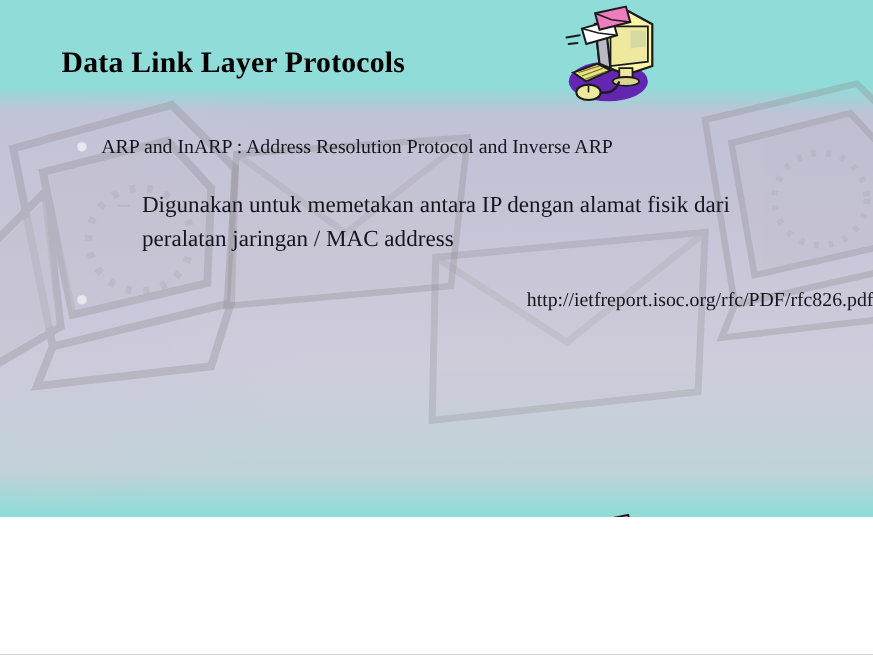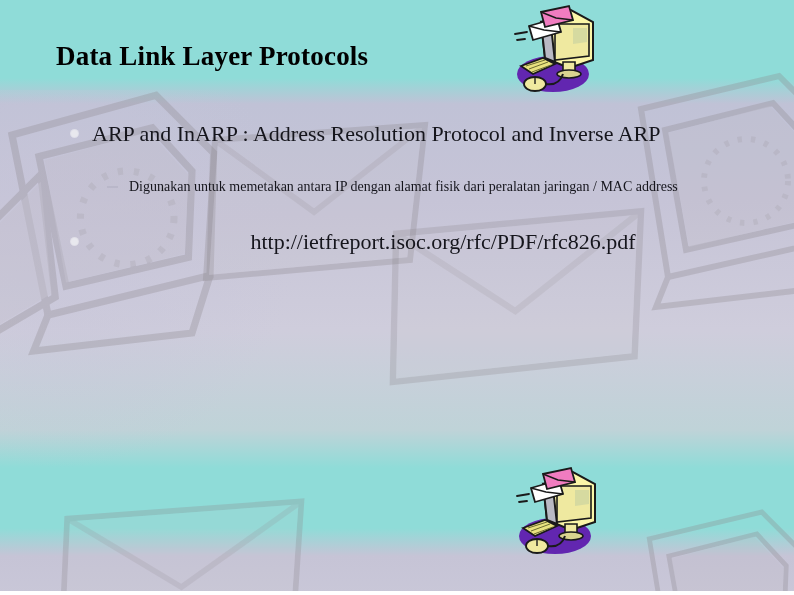"Data Link Layer Protocols" #slide { height: 591px -> 470px }
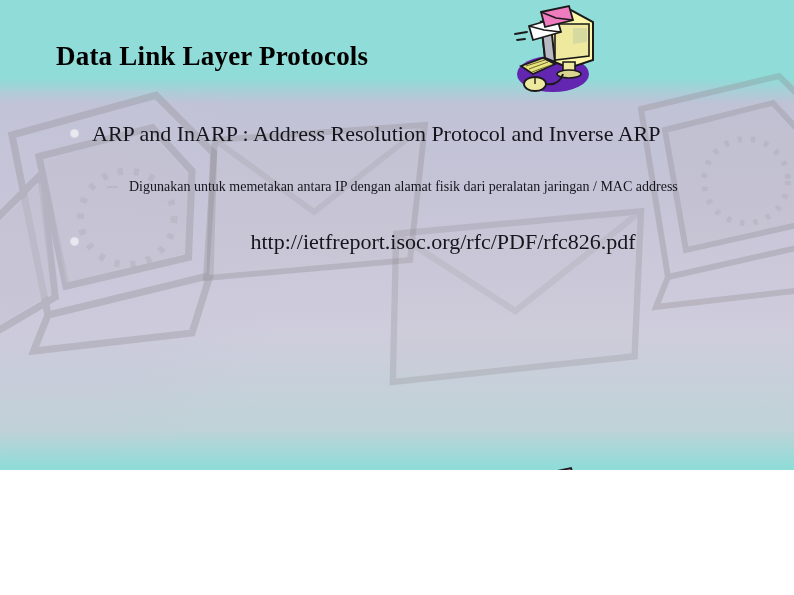"ARP and InARP : Address" .lvl1 { font-size: 22px -> 18px }
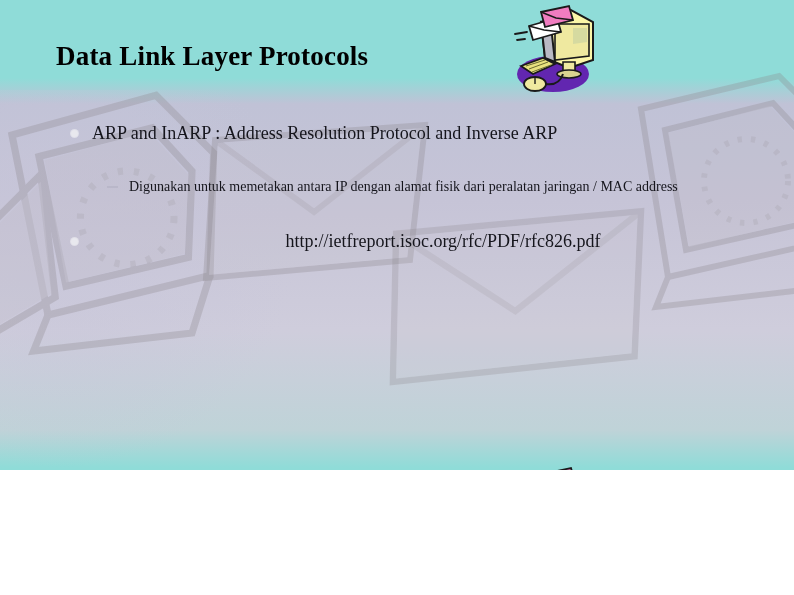"Digunakan untuk memetakan antara IP" .lvl2 { font-size: 14px -> 21px }
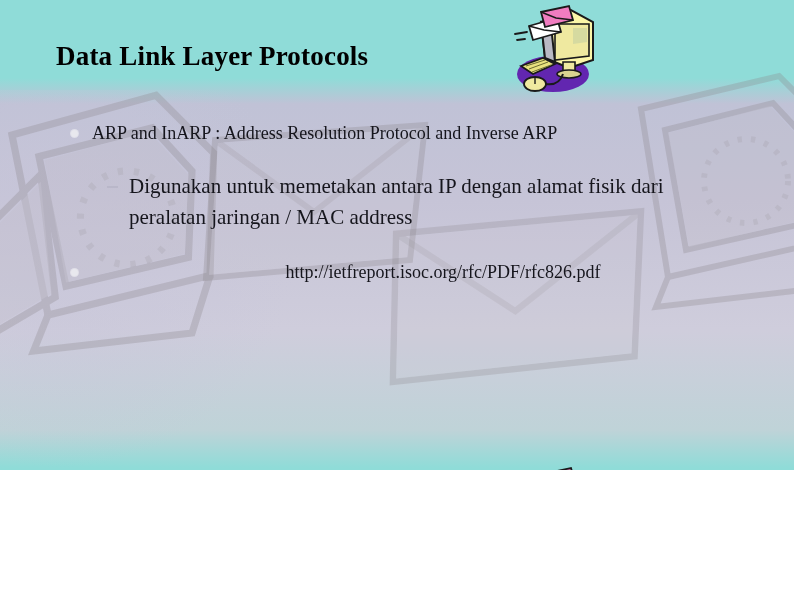"http://ietfreport.isoc.org/rfc/PDF/rfc82" .link-row .txt { text-align: center -> right }
